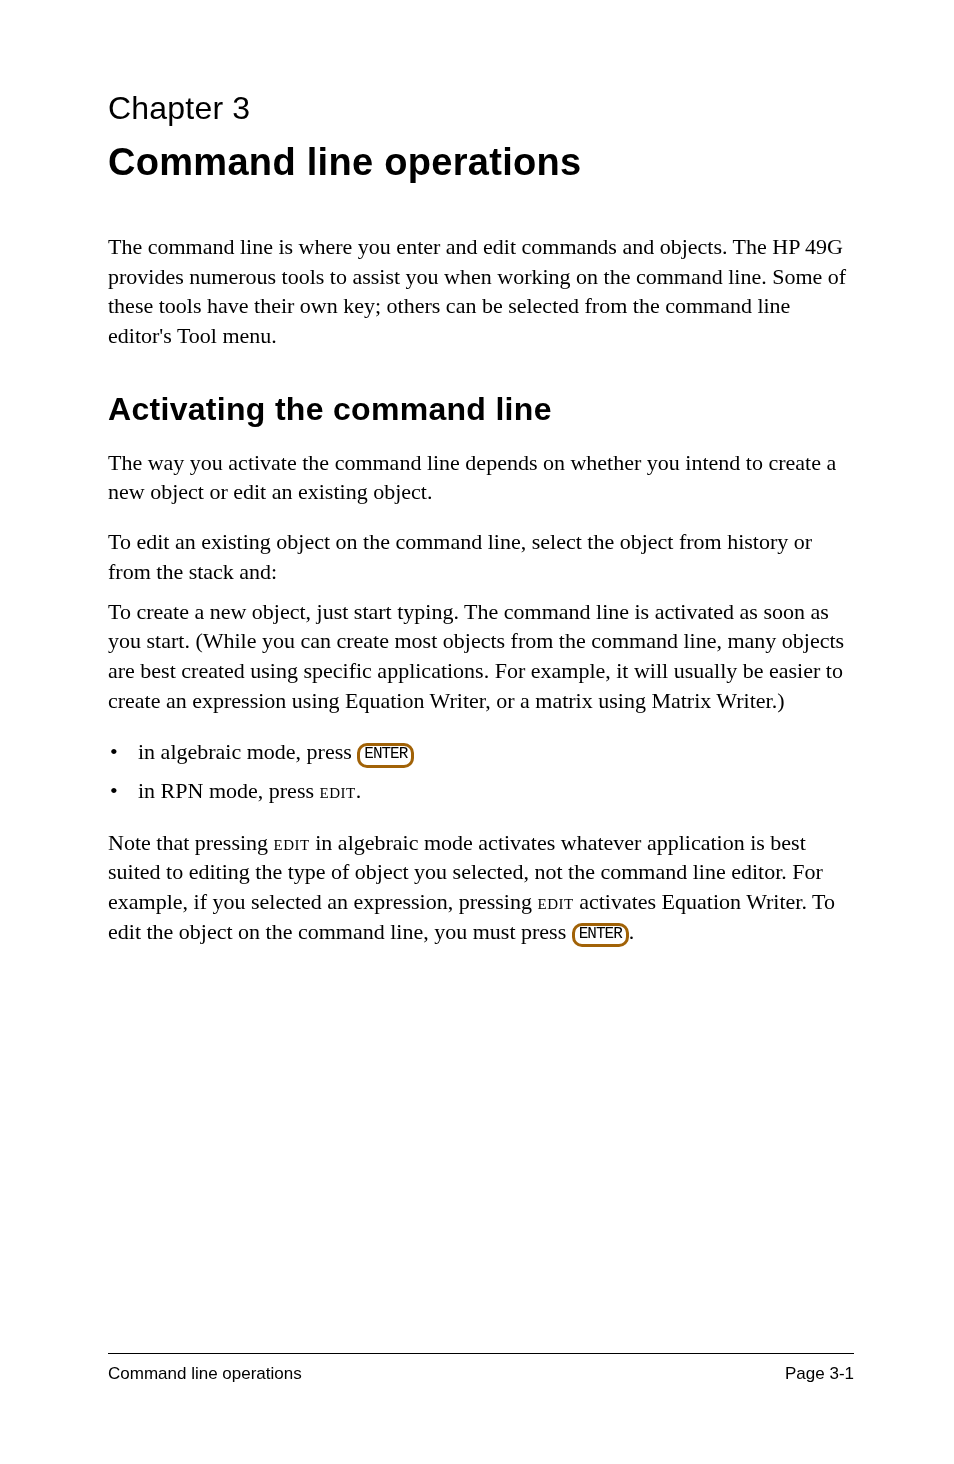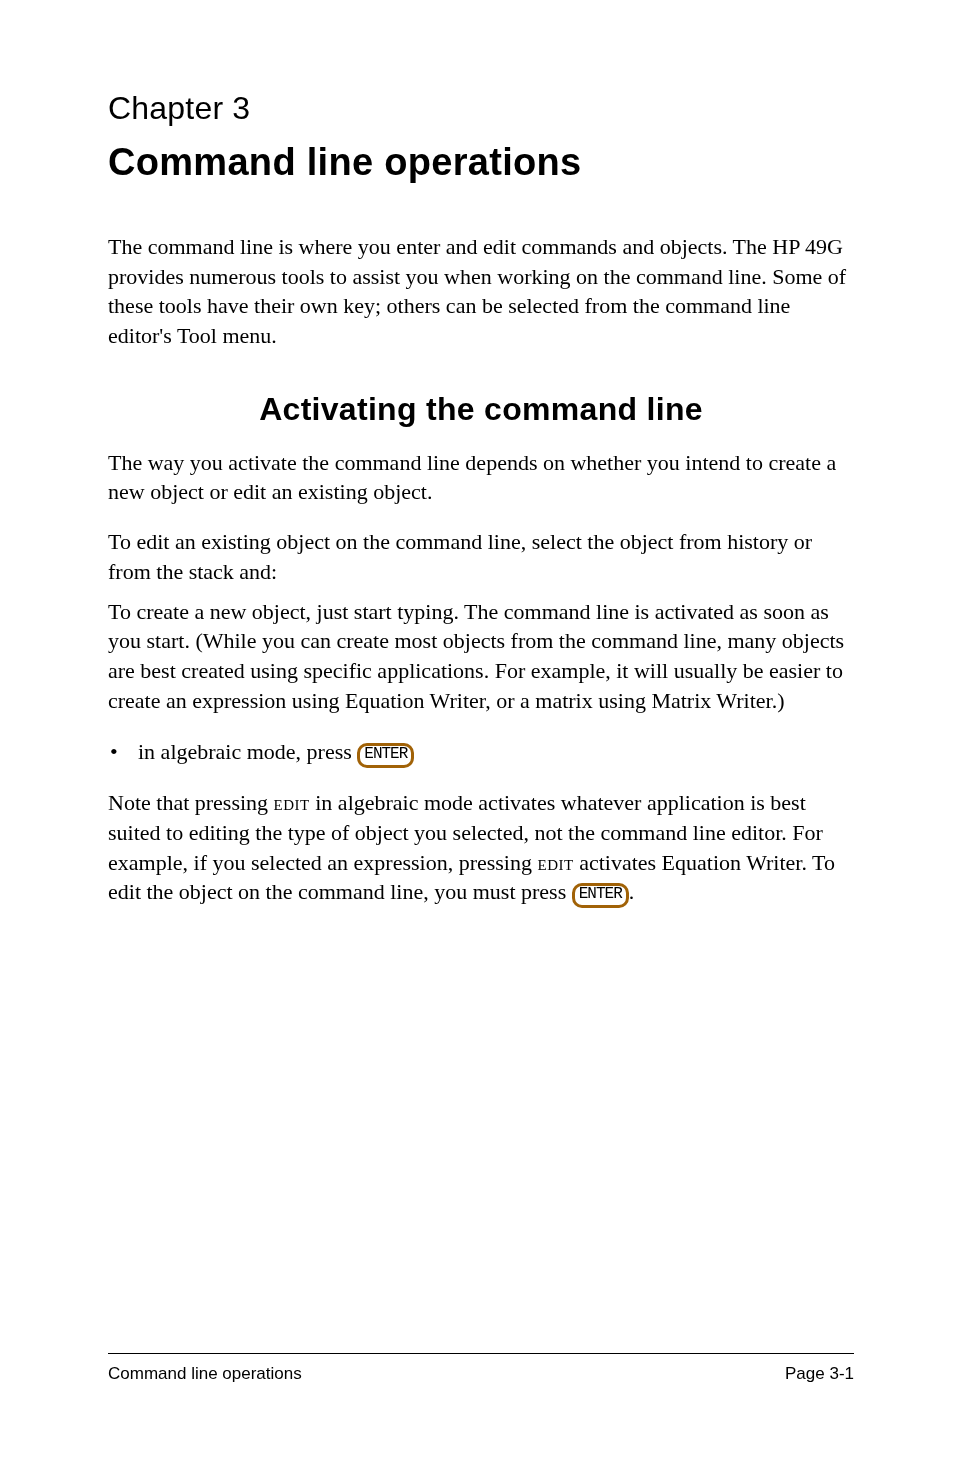"Activating the command line" .section-title { text-align: center -> none }
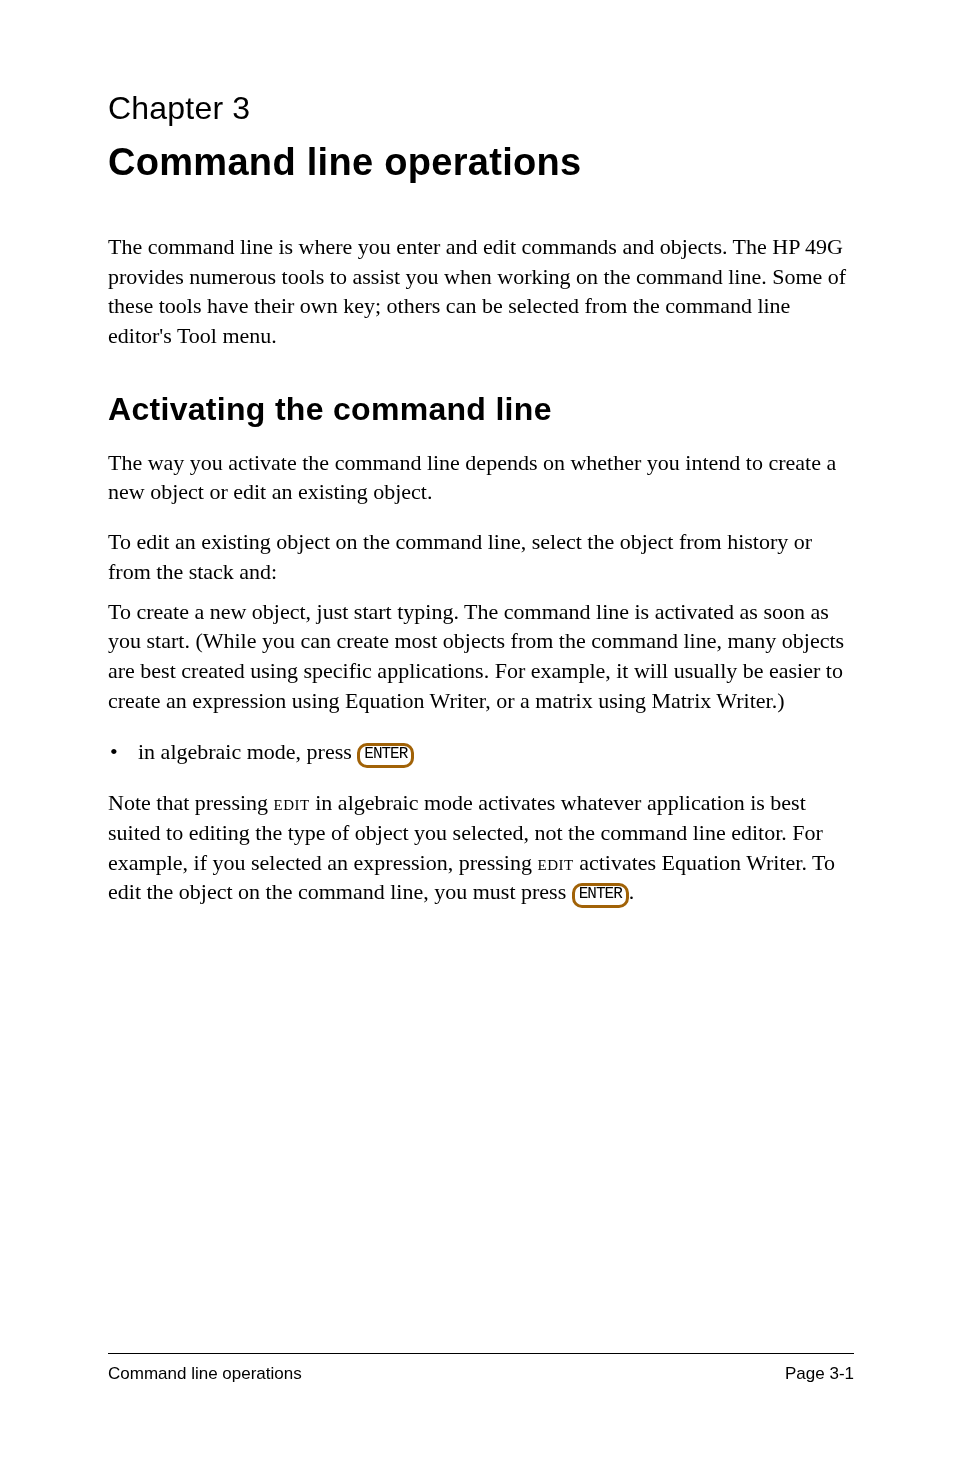"in RPN mode, press edit." li { html: none -> <li> <span>in RPN mode, press </span><span>edit</span><span>.</span> </li> }
